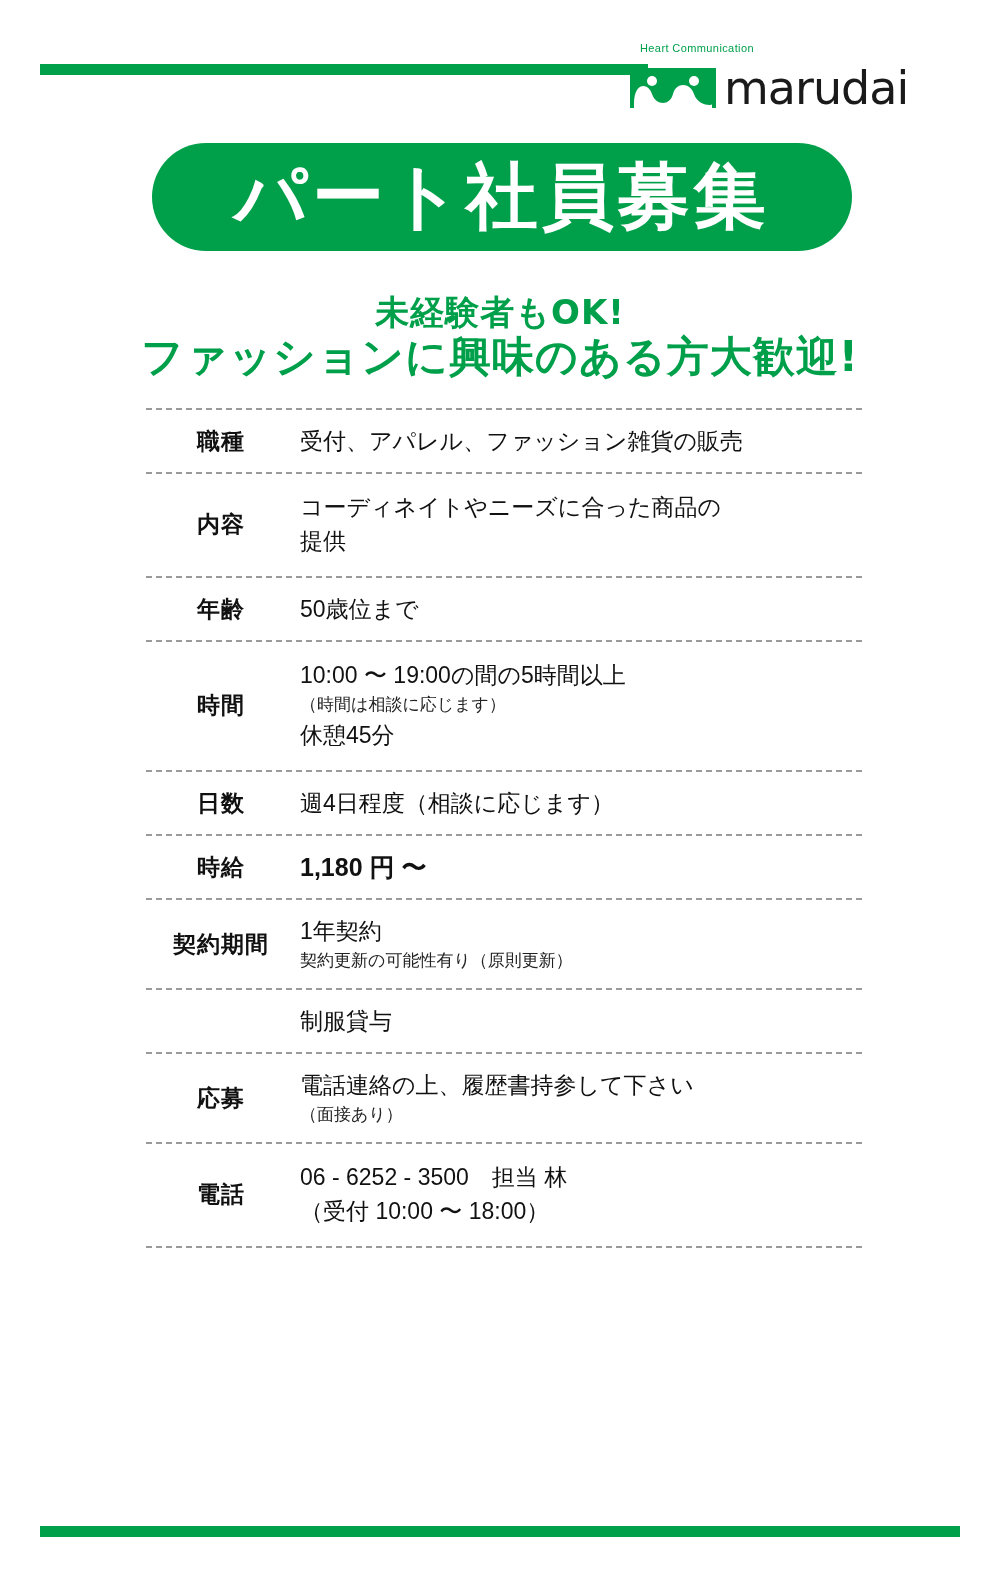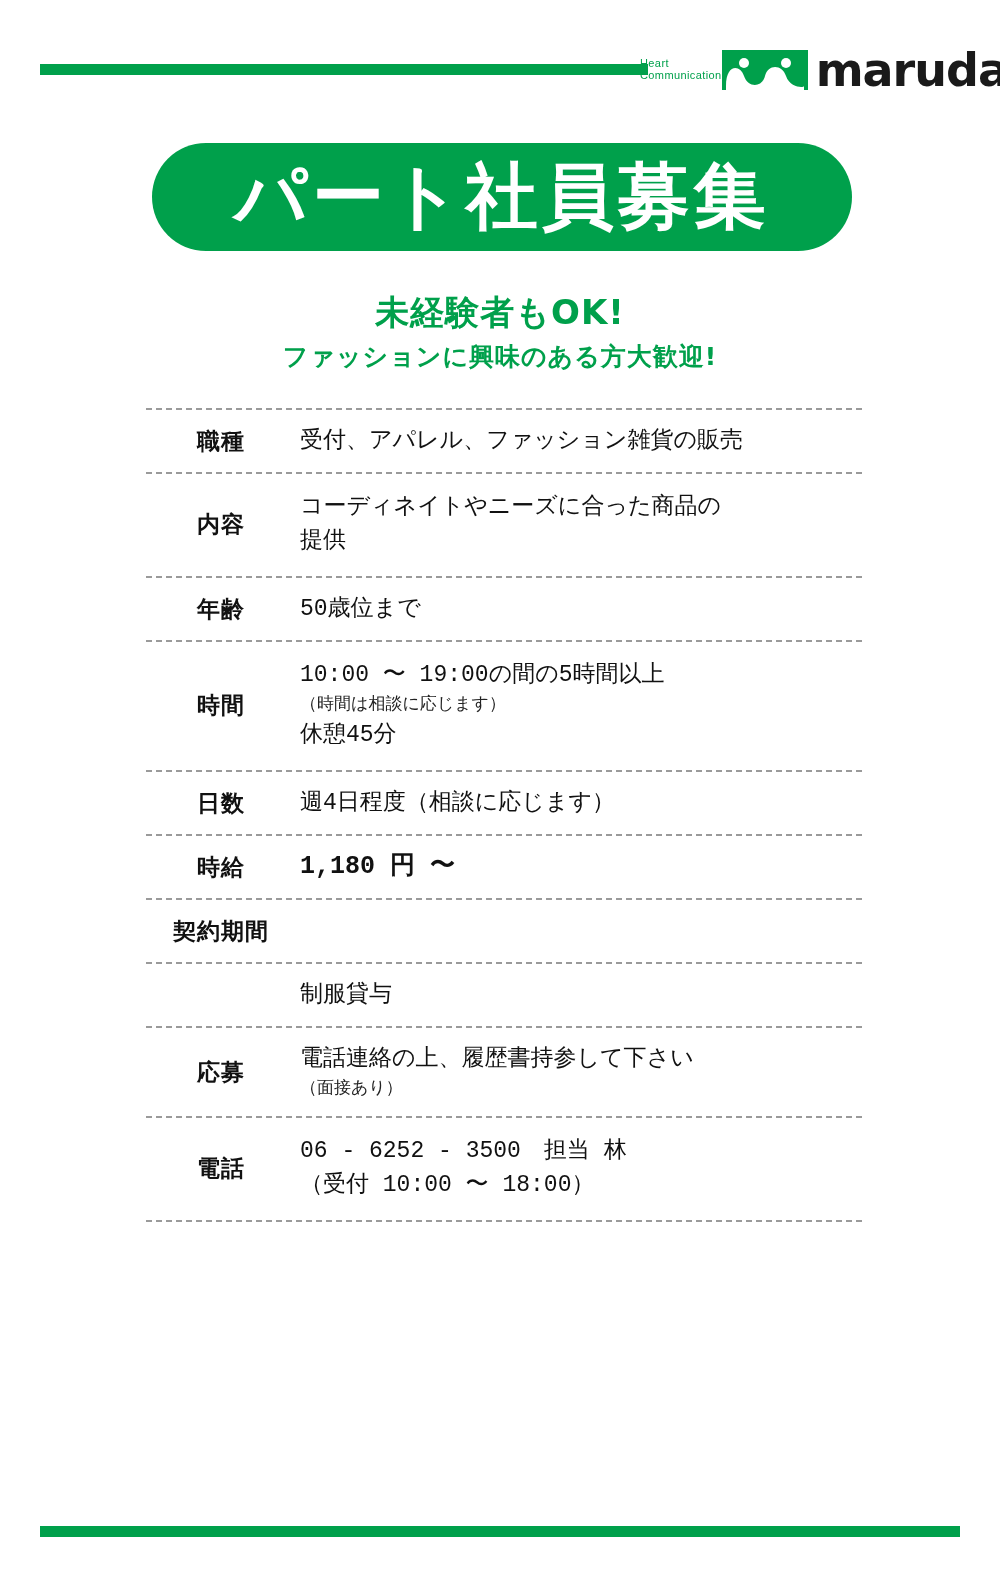"Heart Communication" .logo-block { align-items: center -> flex-start; flex-direction: row -> column; gap: none -> 12px }
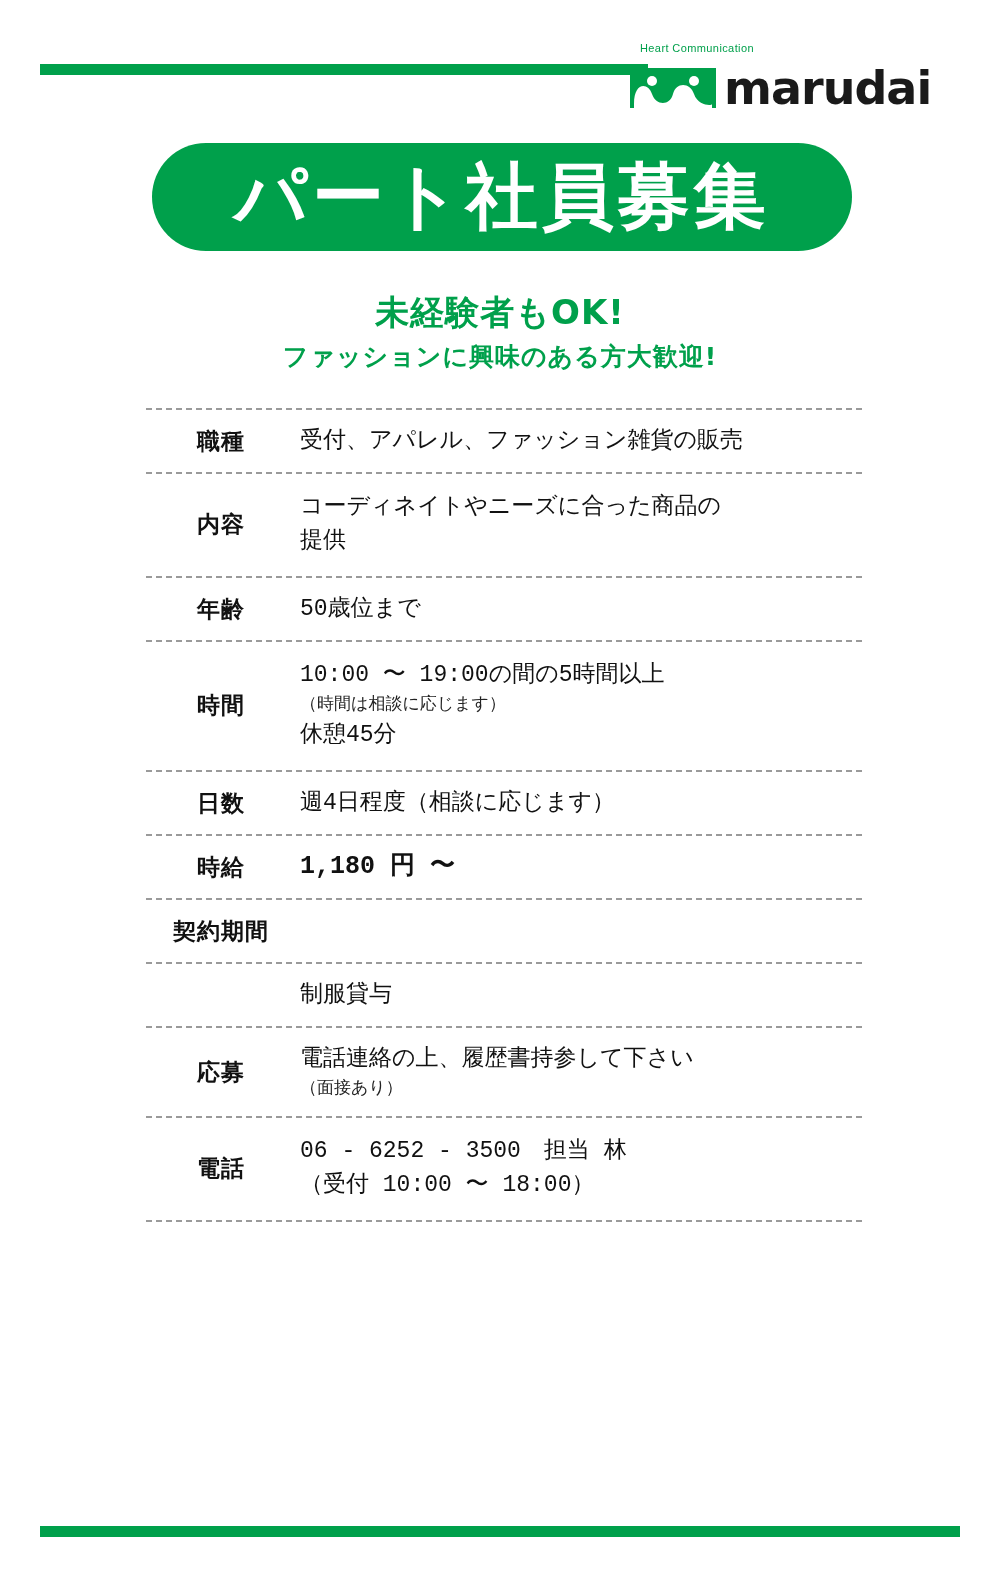"marudai" .logo-word { font-weight: bold -> normal }
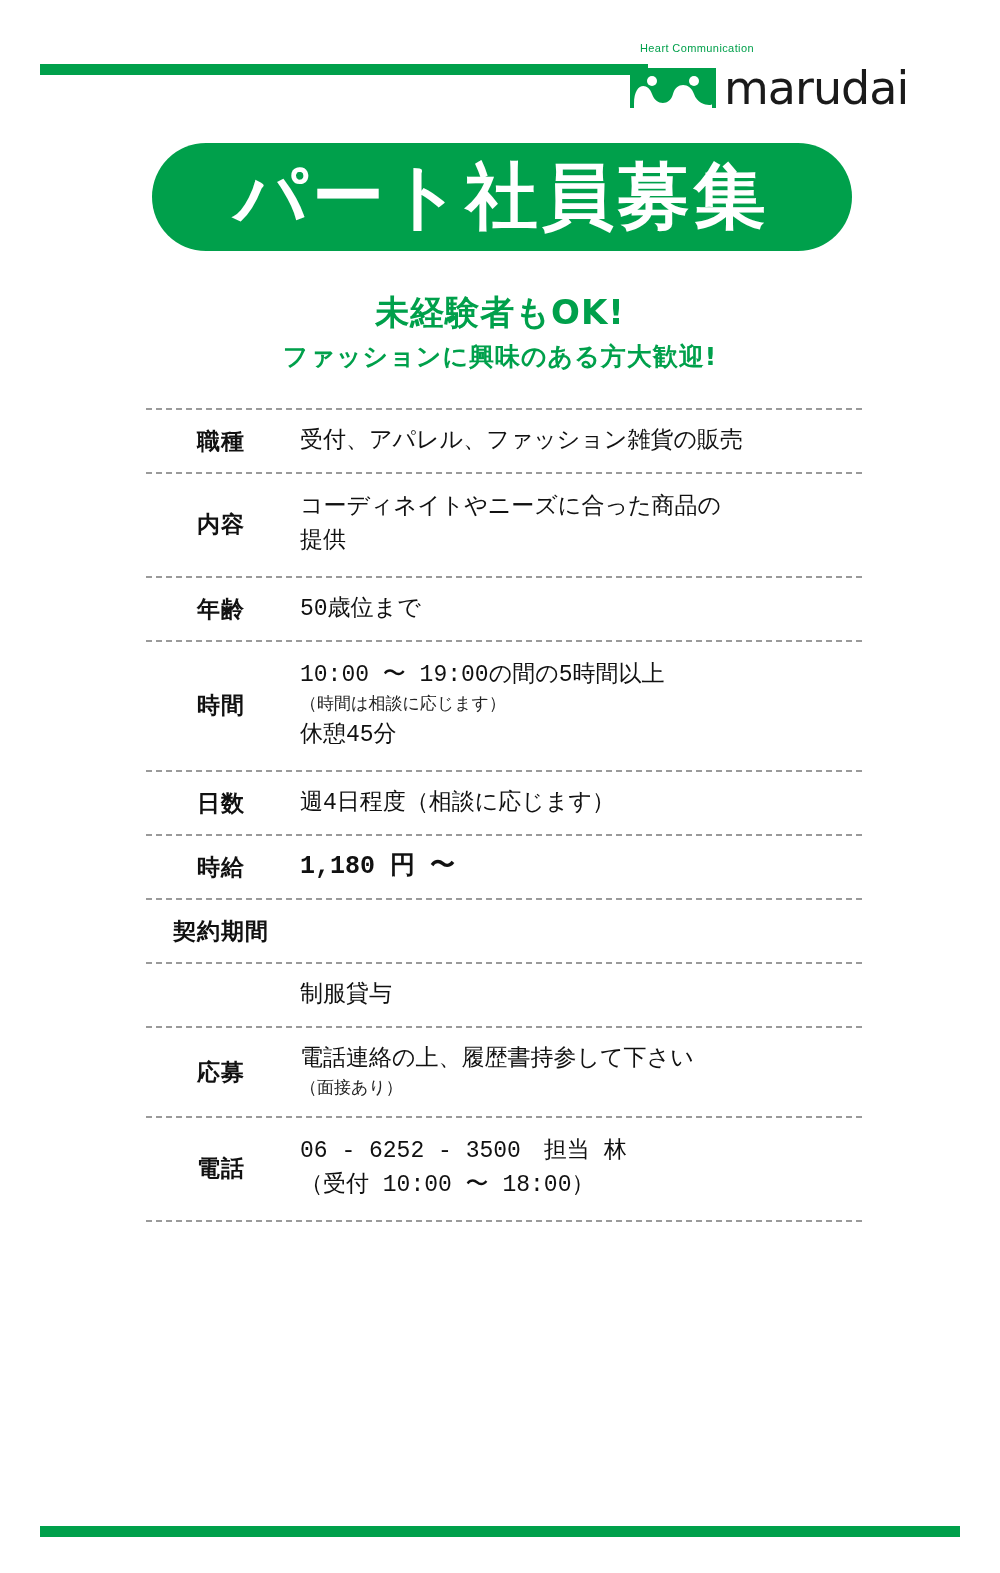"ファッションに興味のある方大歓迎!" .subtitle .l2 { font-size: 25px -> 42px }
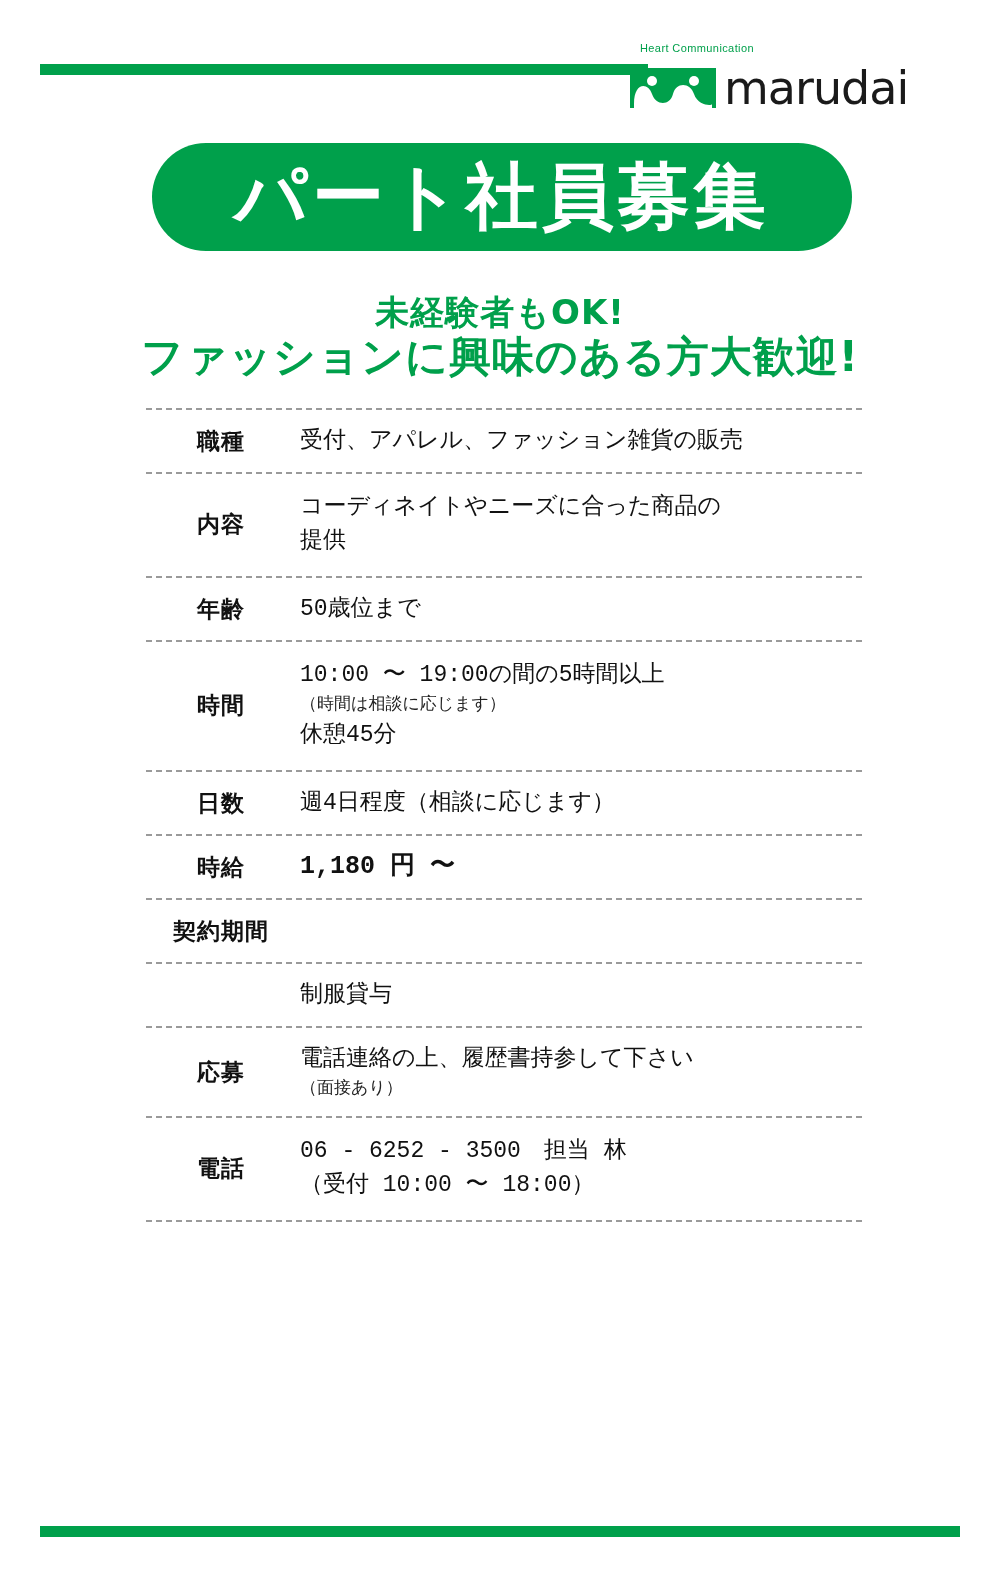"受付、アパレル、ファッション雑貨の販売" .row-value { font-family: Liberation Mono, monospace -> Liberation Sans, sans-serif }
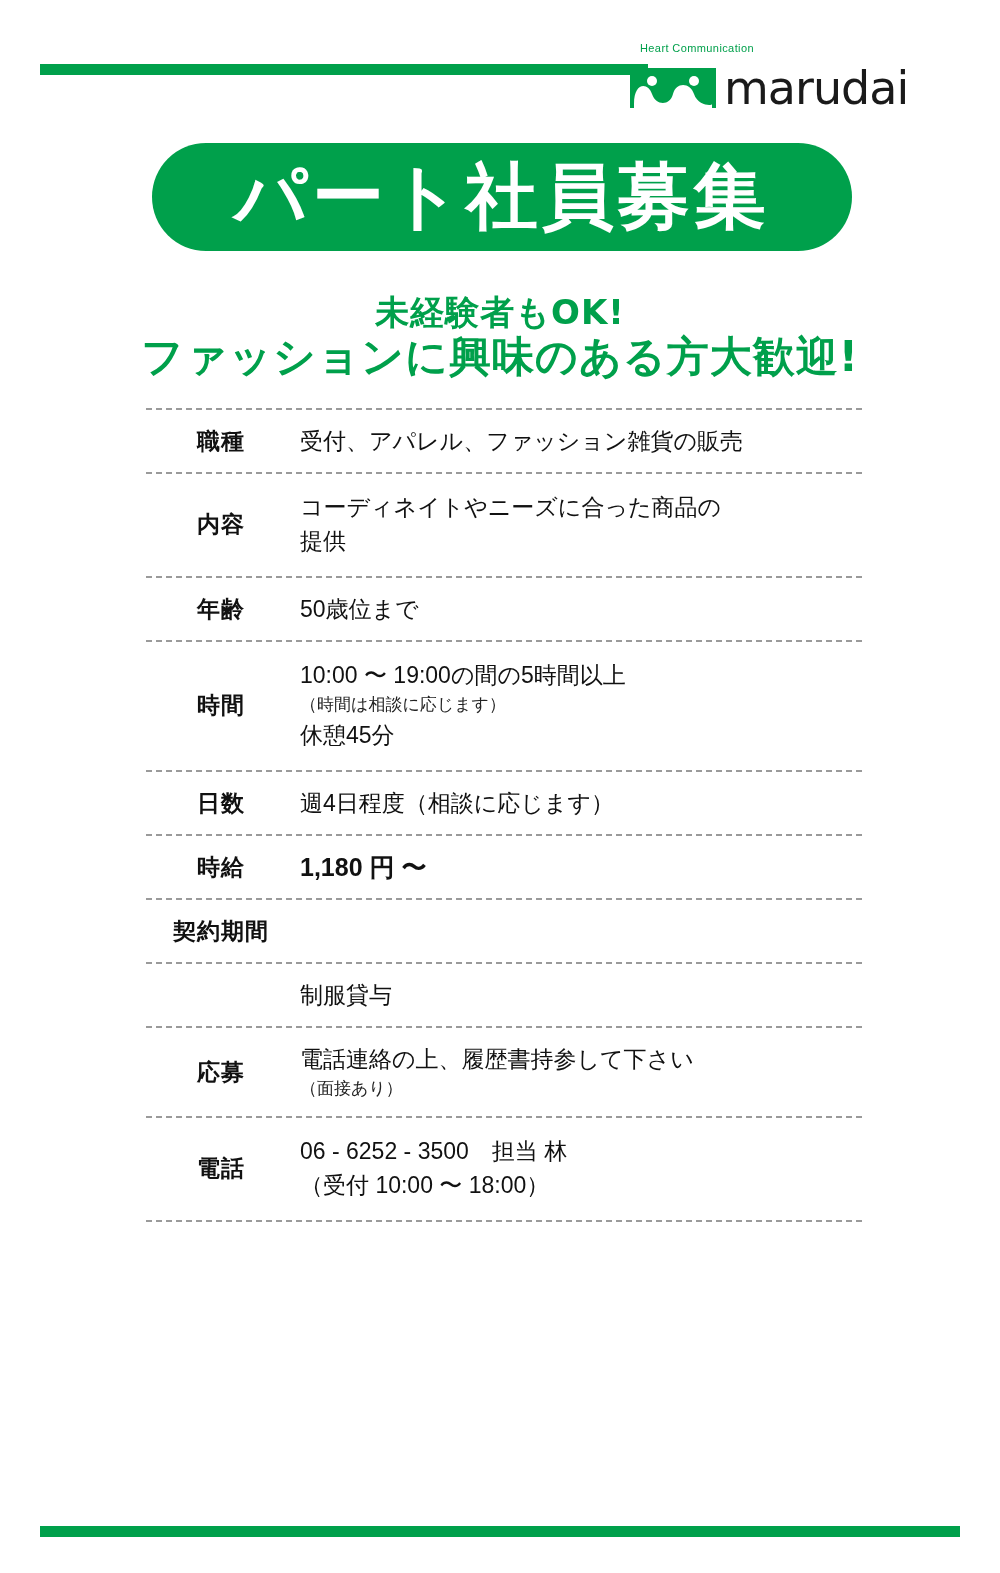"1年契約" div.row-value { html: none -> <div> <span>1年契約</span> <span>契約更新の可能性有り（原則更新）</span> </div> }
